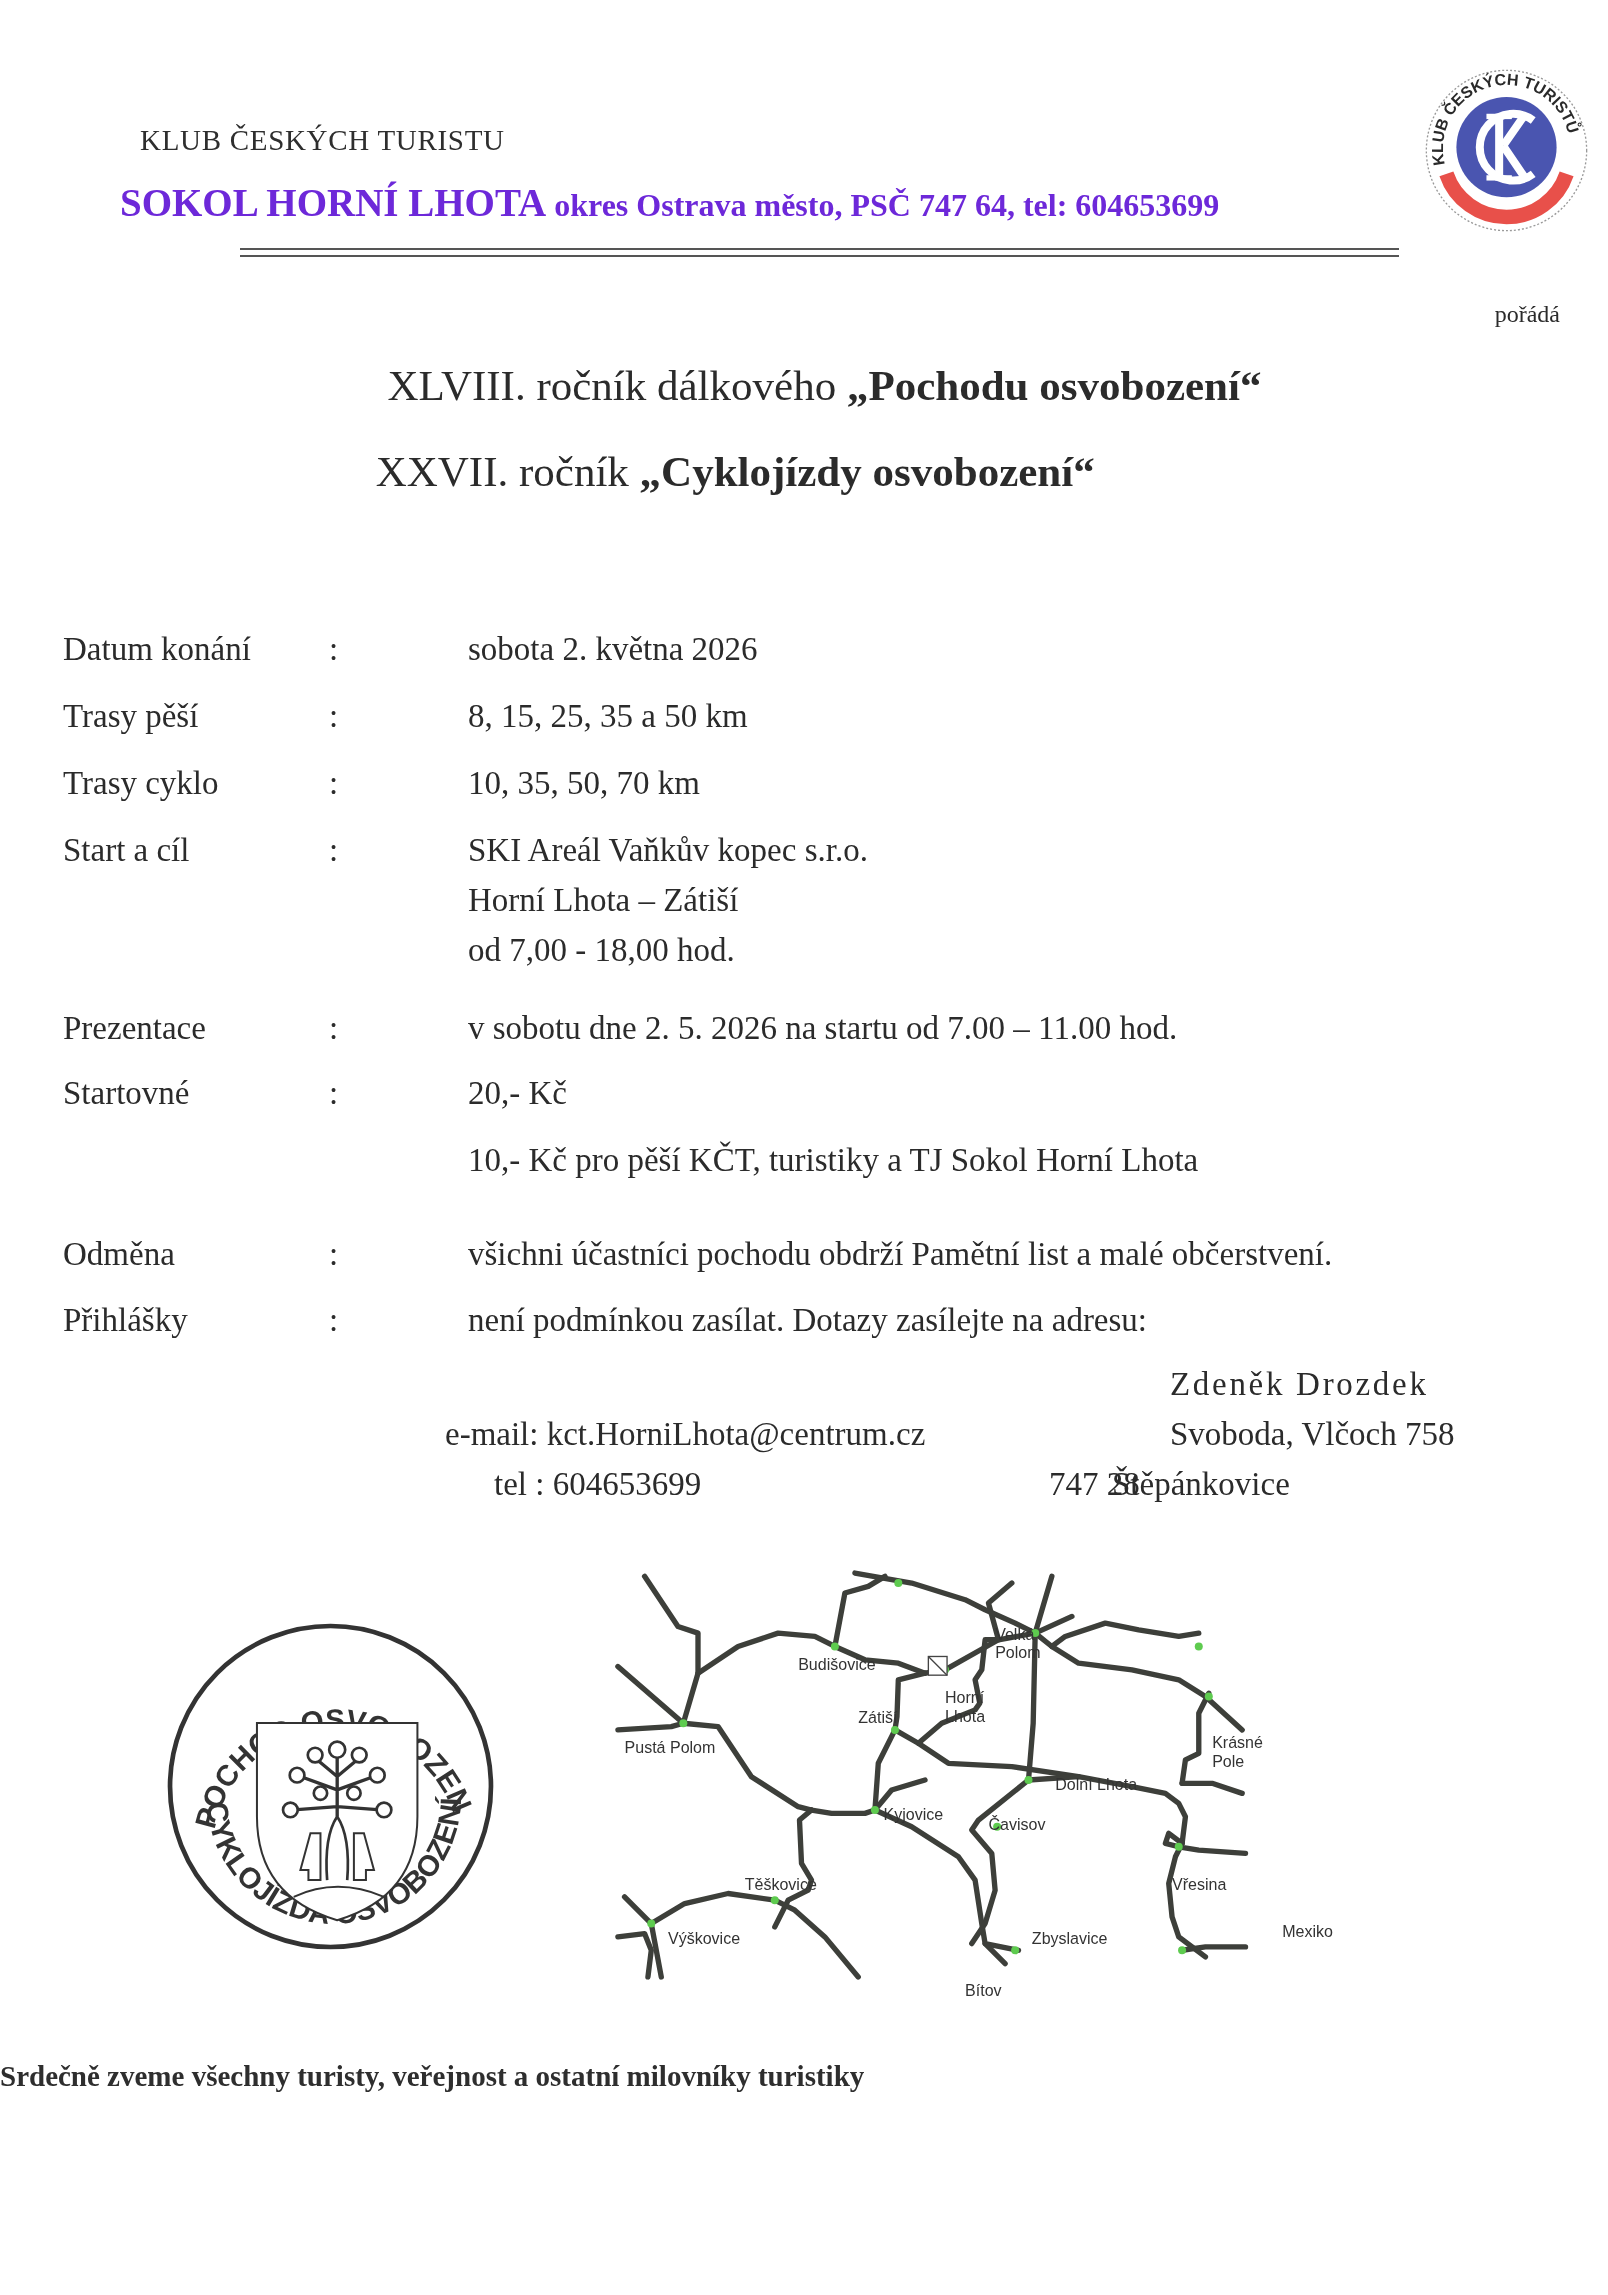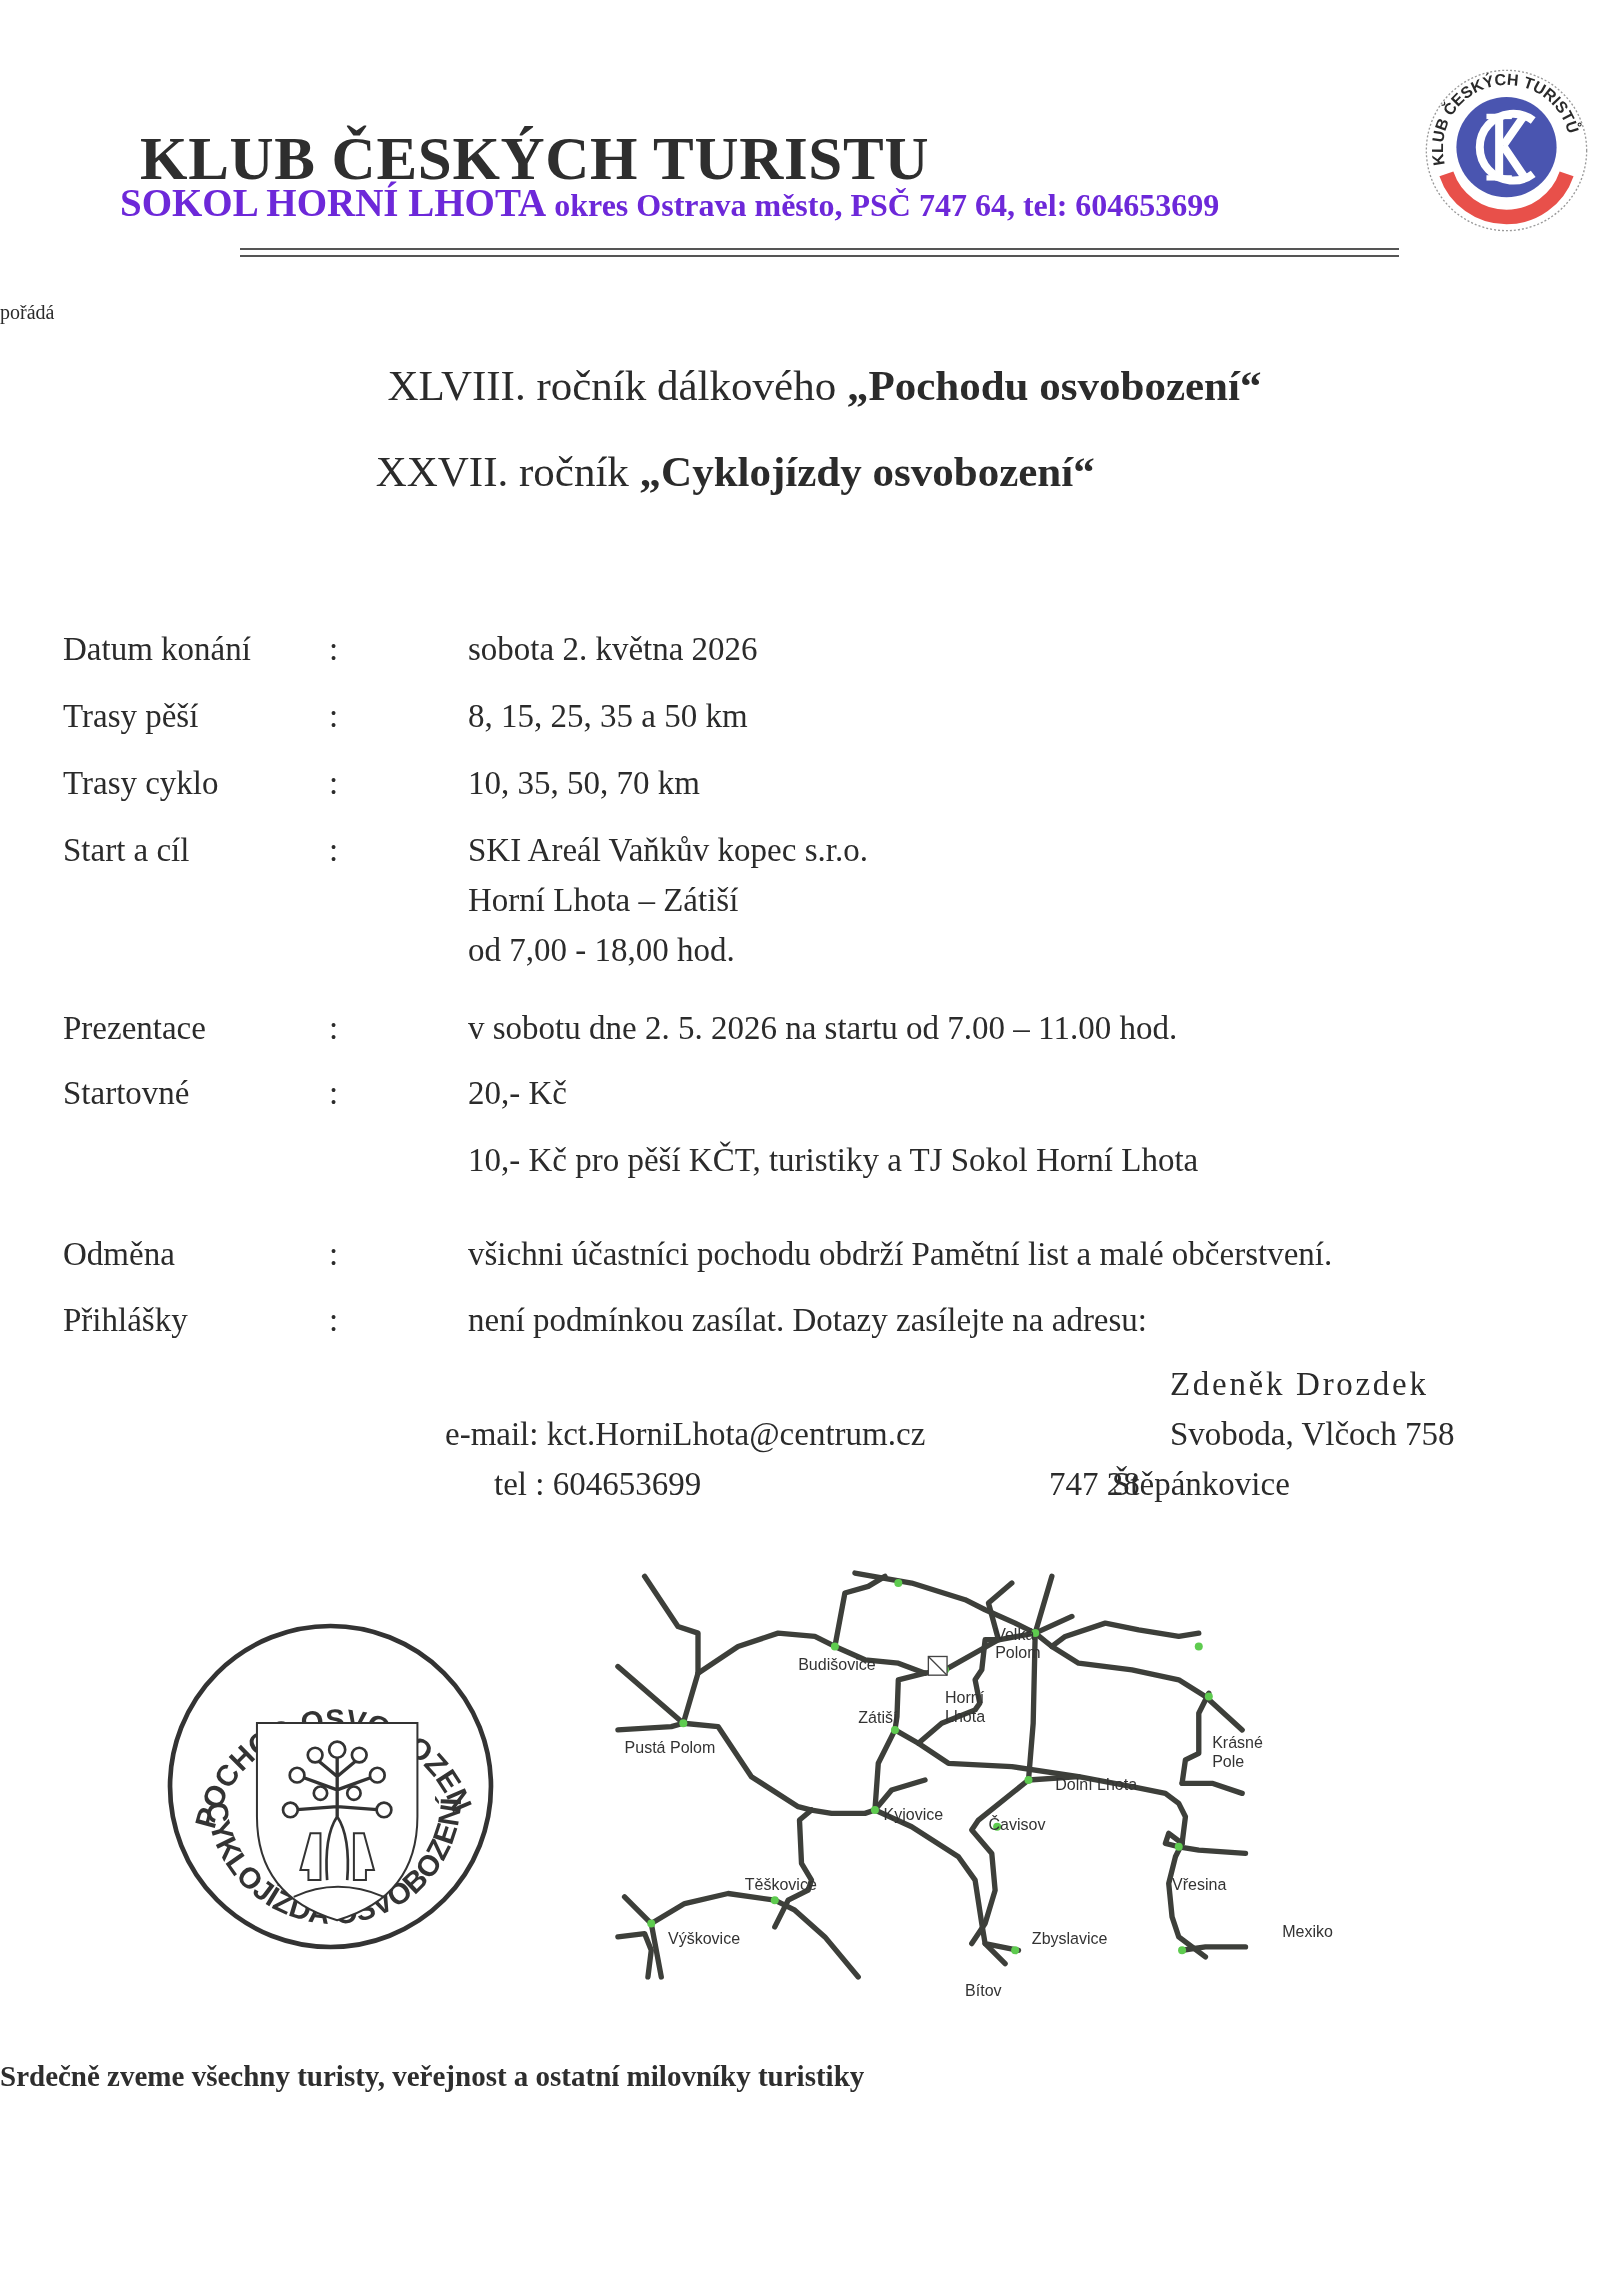"KLUB ČESKÝCH TURISTU" .club-name { font-size: 61px -> 29px; font-weight: bold -> normal }
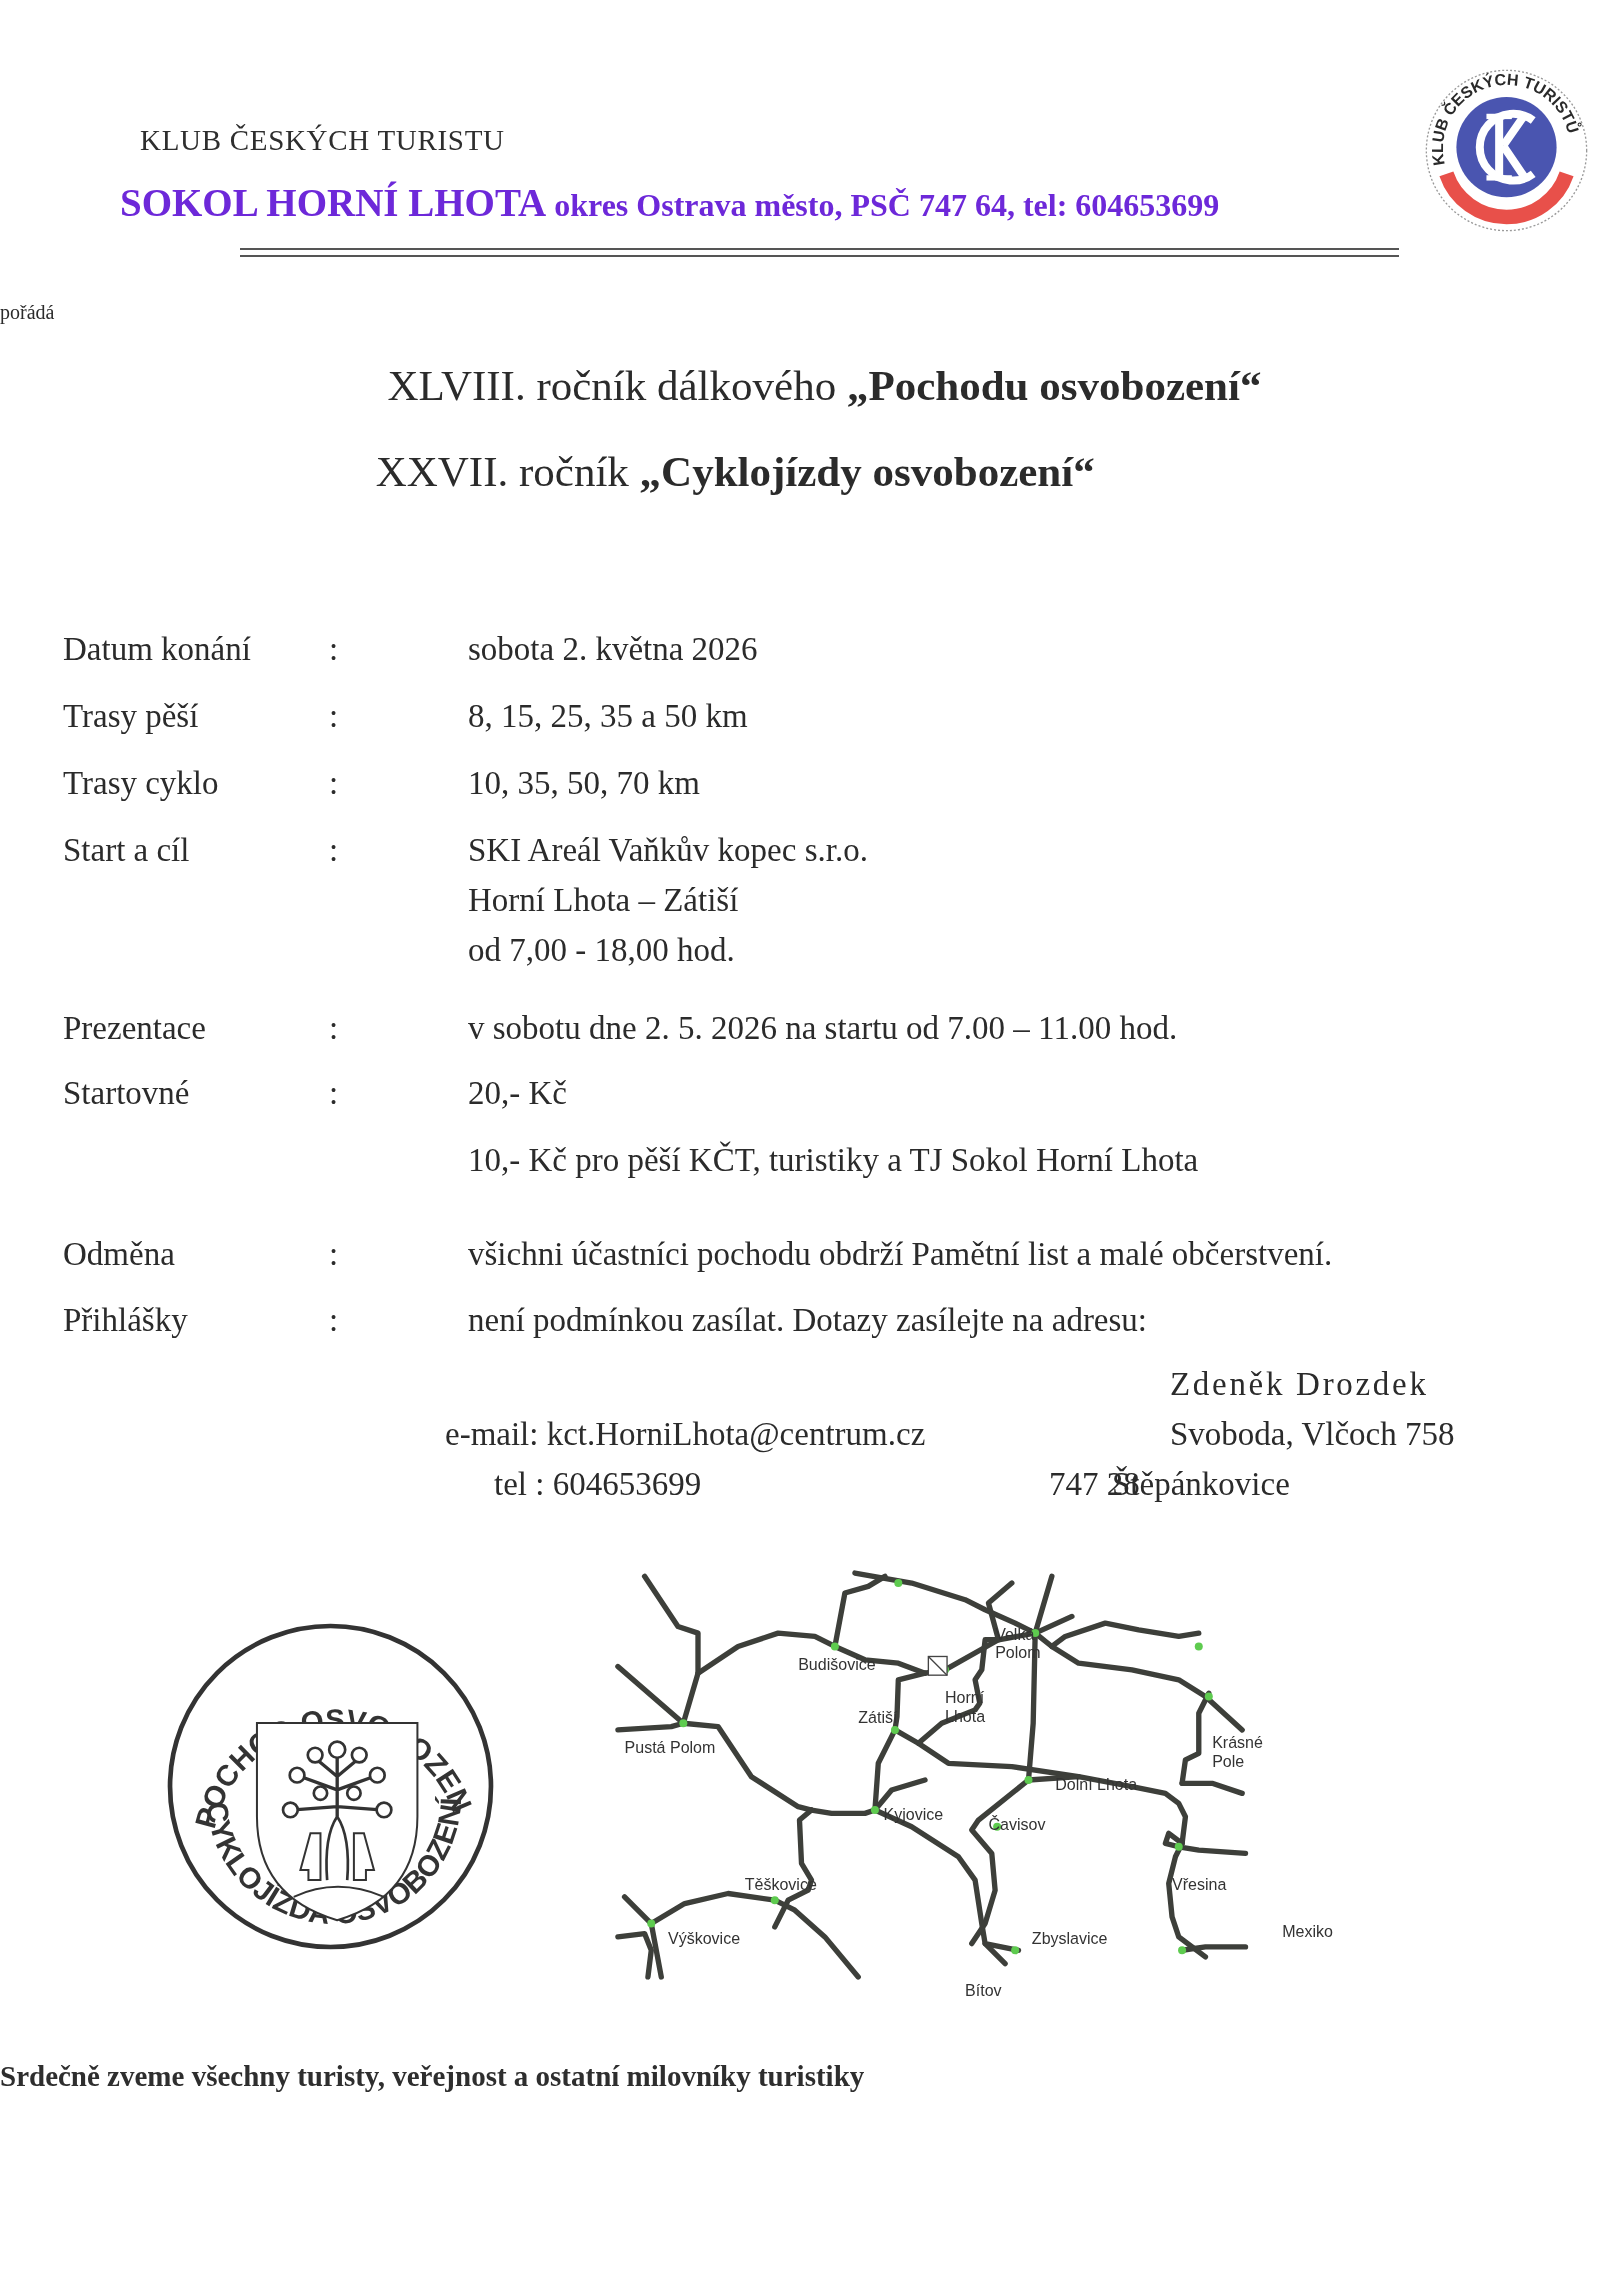"pořádá" .porada { font-size: 20px -> 24px; text-align: left -> right }
